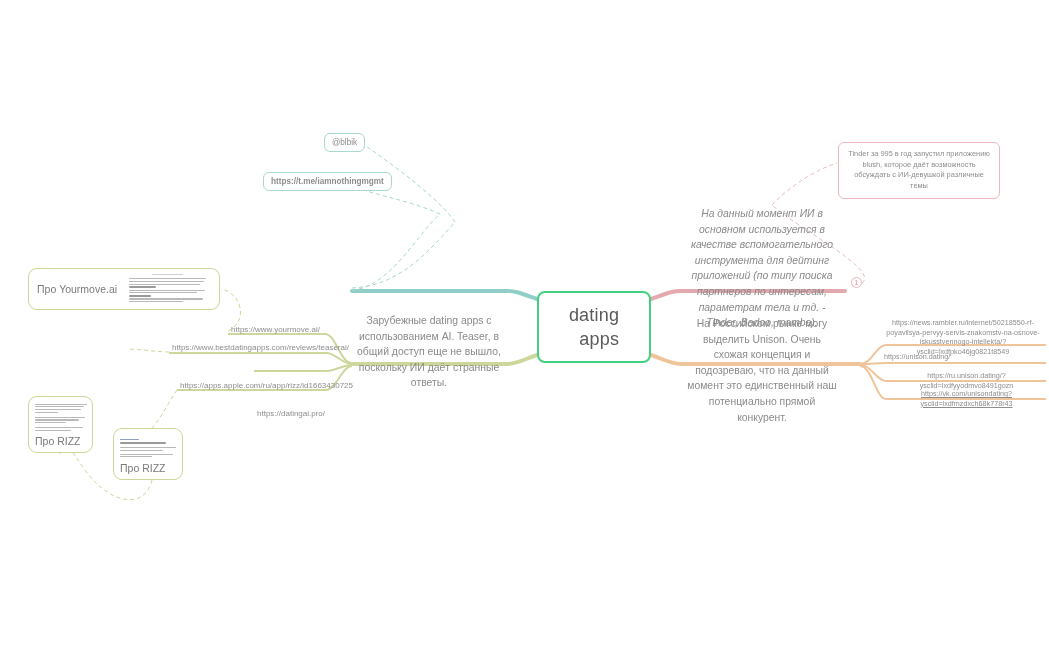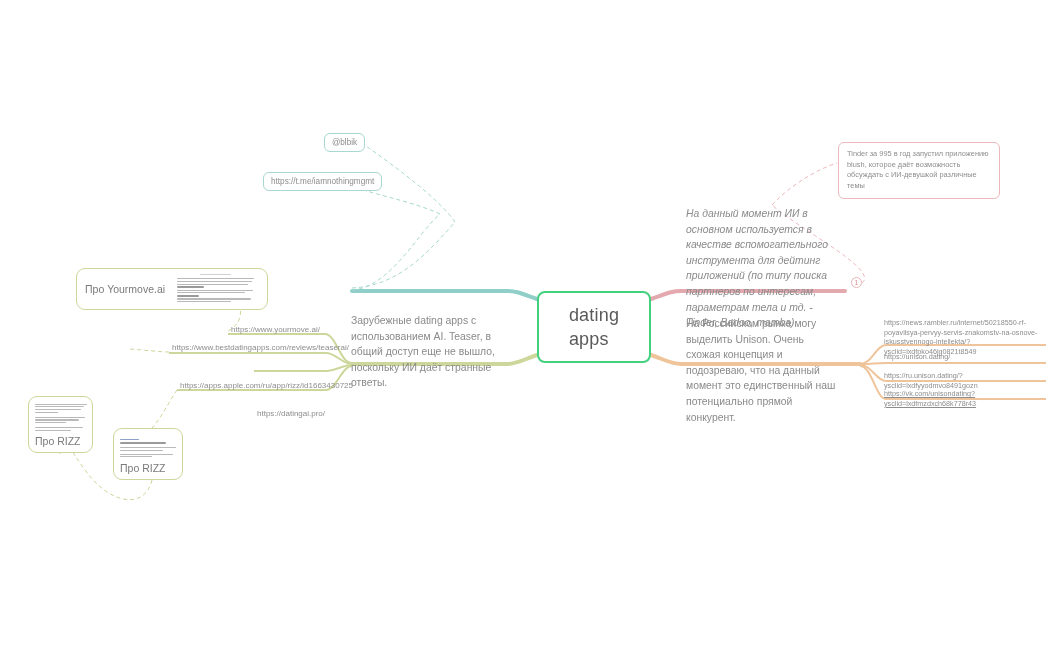"@blbik" .node { text-align: none -> center }
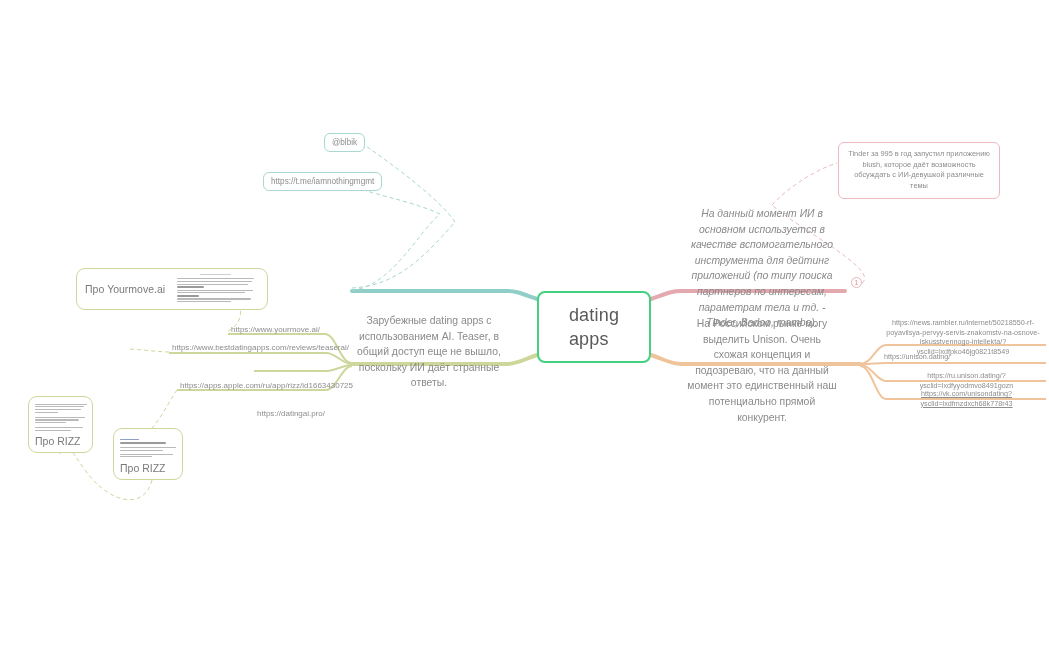"https://t.me/iamnothingmgmt" #n-tme { font-weight: none -> bold }
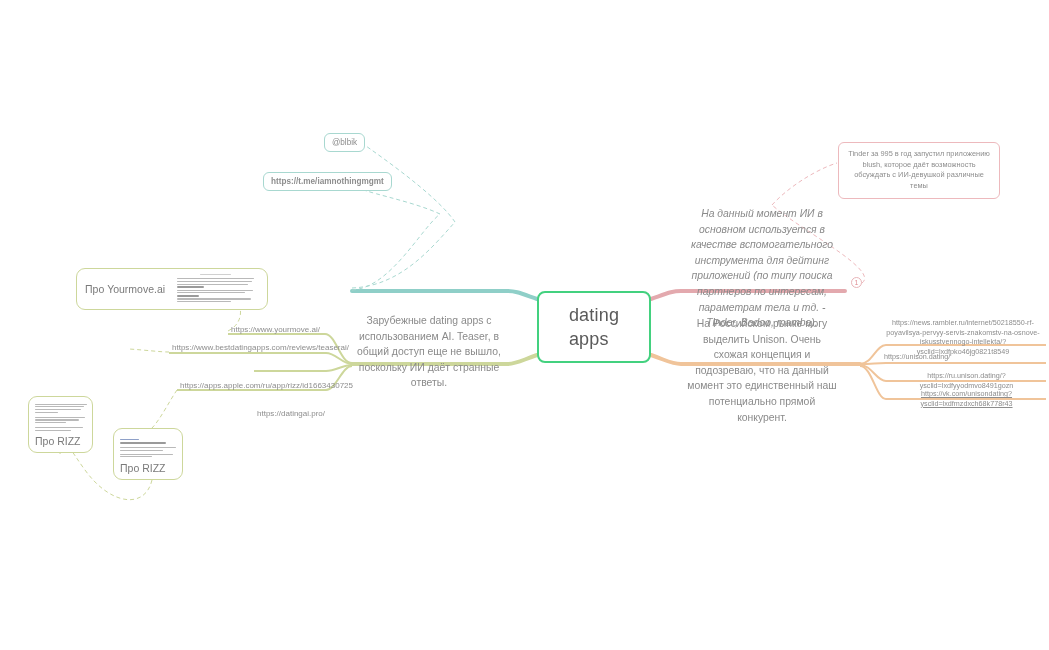"Про Yourmove.ai" #c-yourmove { margin-left: 48px -> none }
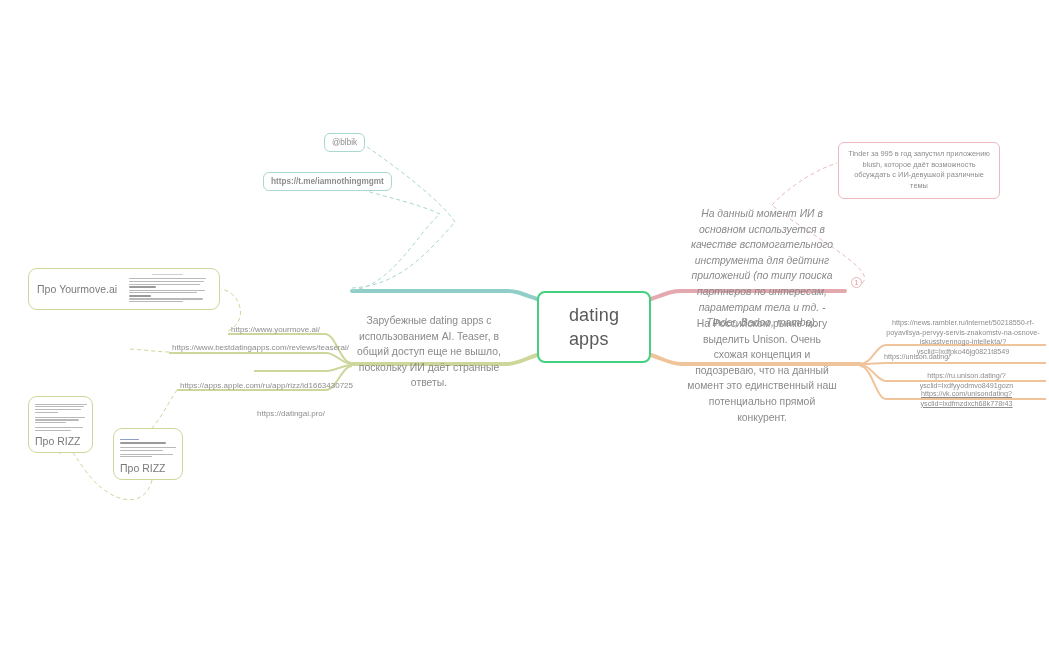"dating" .central { text-align: left -> right }
